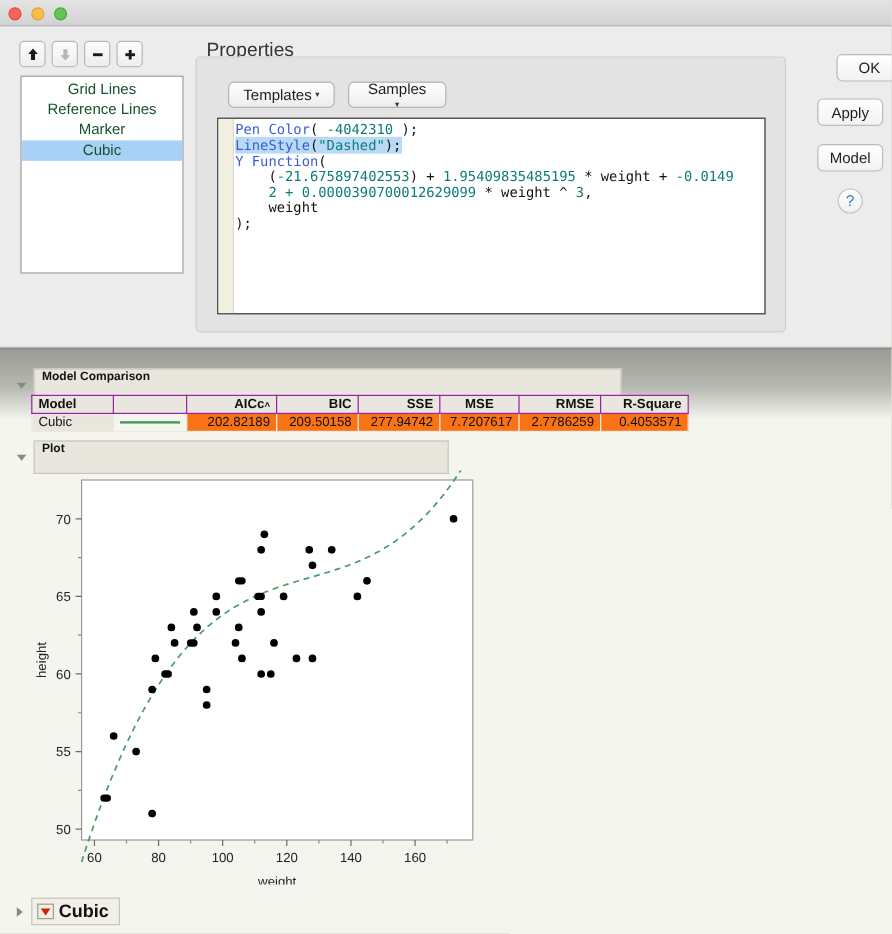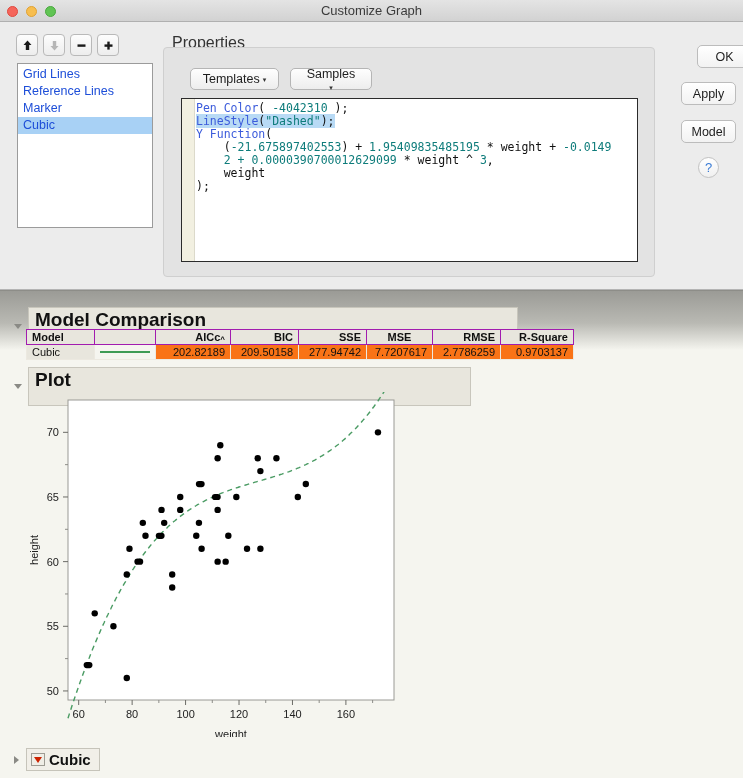"Customize Graph" div.title { html: <div>Customize Graph</div> -> none }
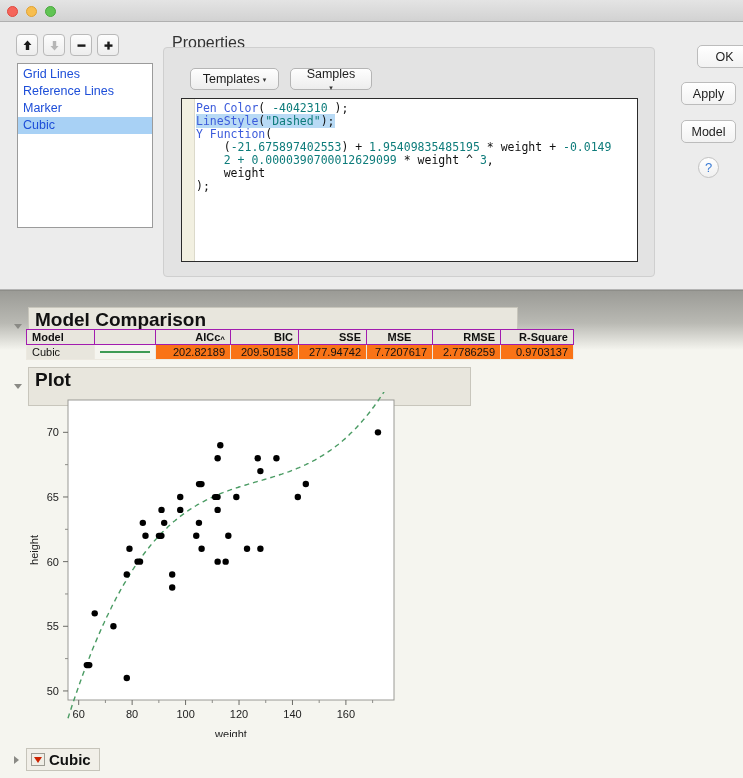"Grid Lines" .list-item { color: #1d4ed8 -> #14532d; text-align: none -> center }
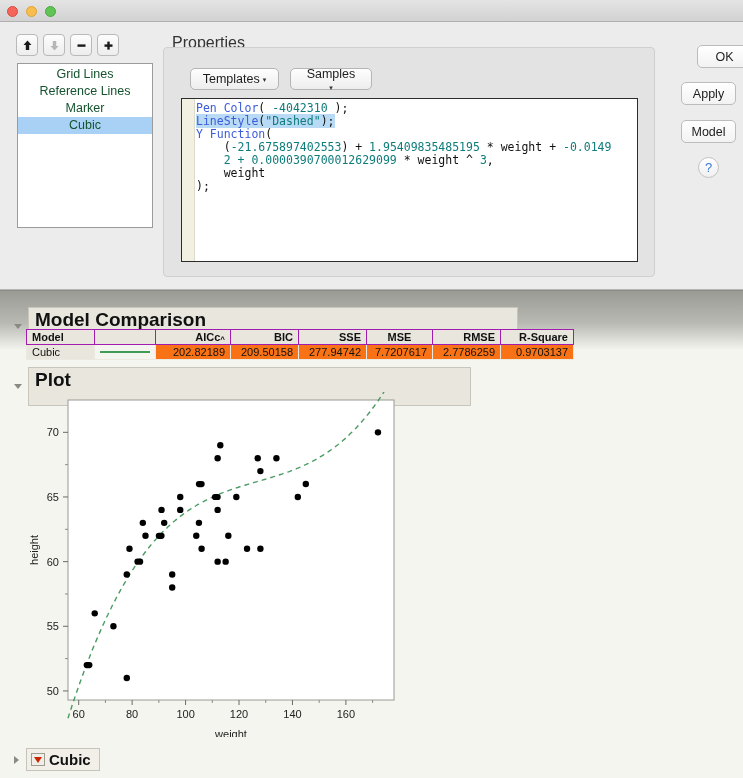"Model Comparison" .sec-title-box { font-size: 19px -> 10px }
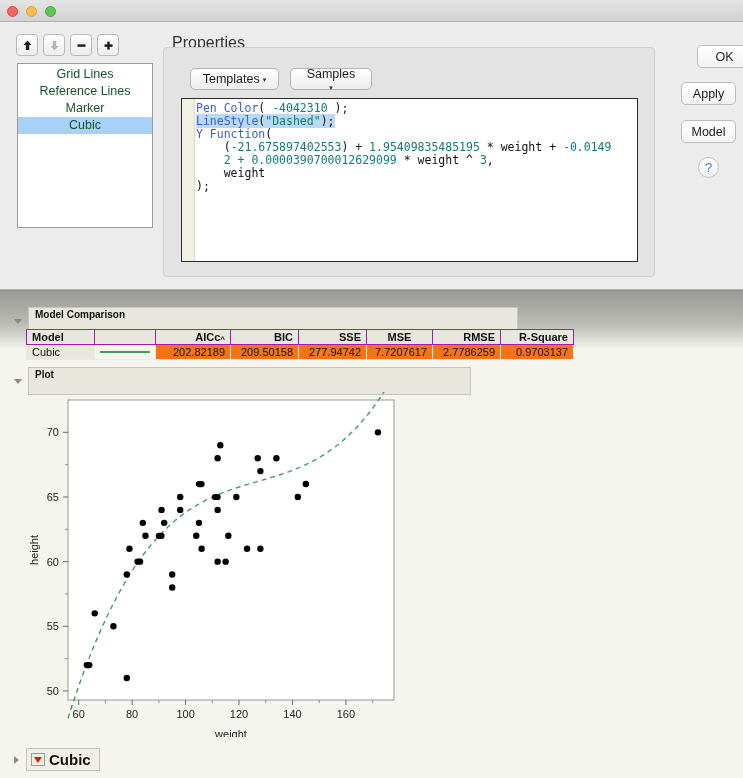"0.9703137" td { text: 0.9703137 -> 0.4053571 }
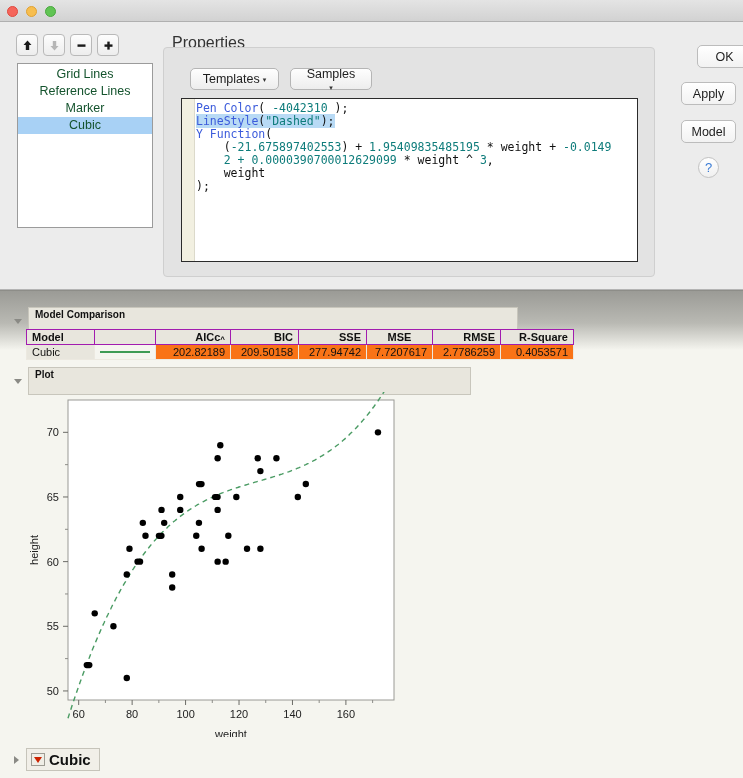"Plot" span.sec-title-box { width: 443px -> 346px }
